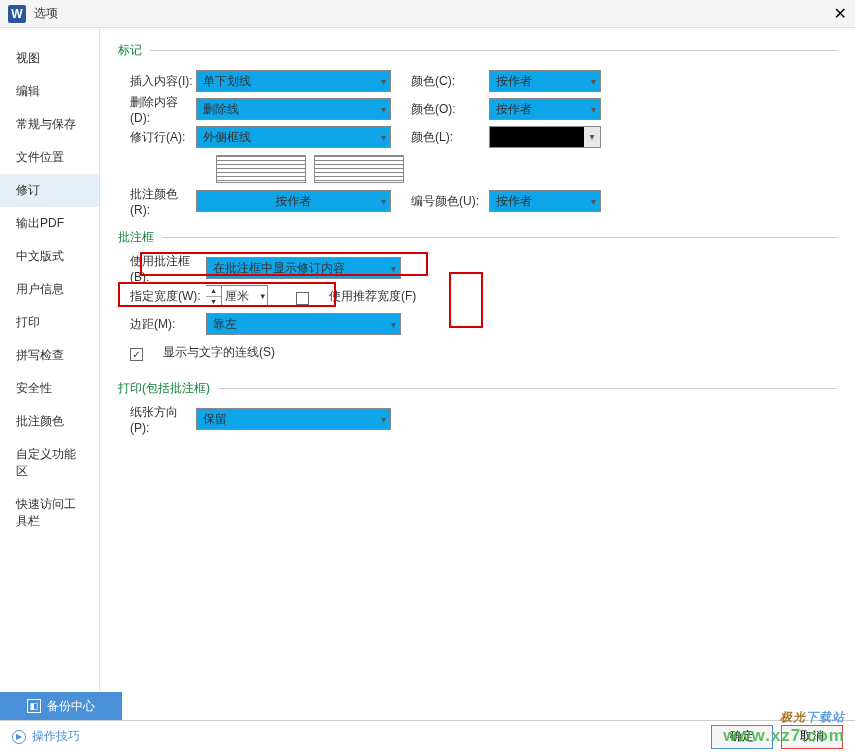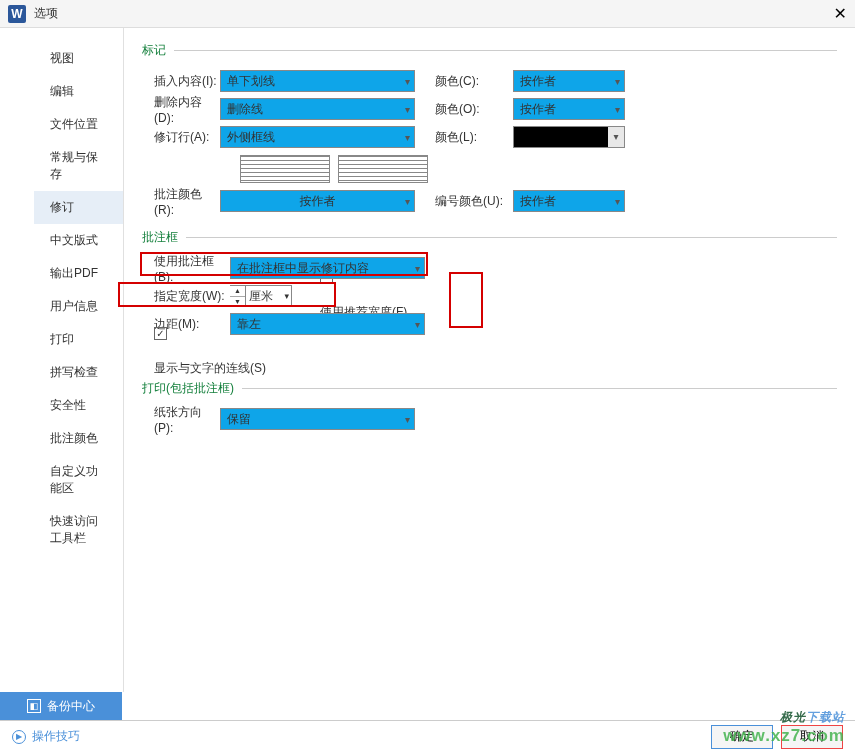"视图" .sidebar { padding-left: 34px -> none; width: 124px -> 100px }
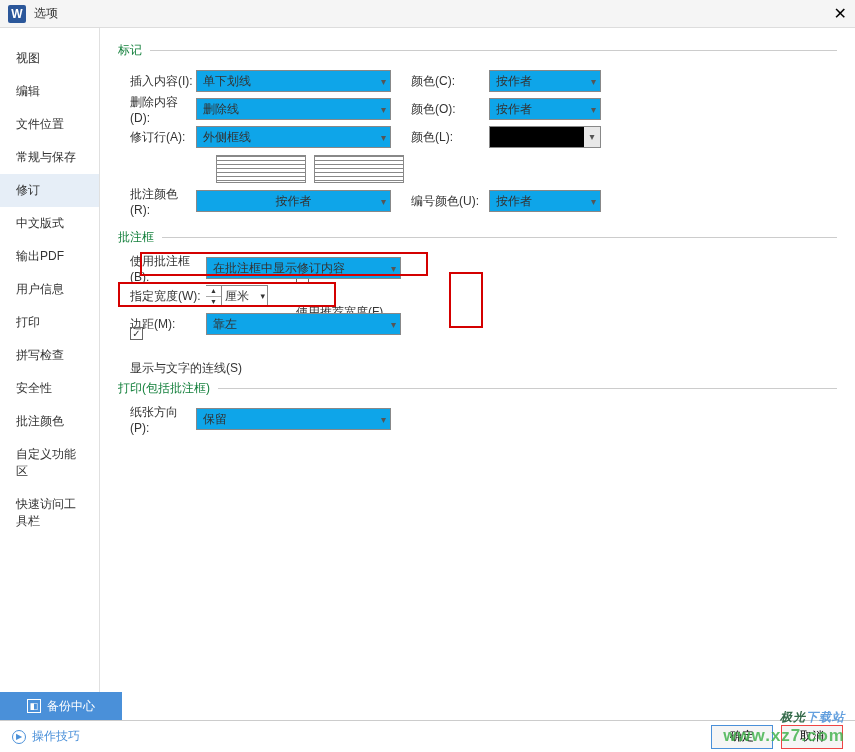"文件位置" div.sidebar-item { order: before "常规与保存" -> after "常规与保存" }
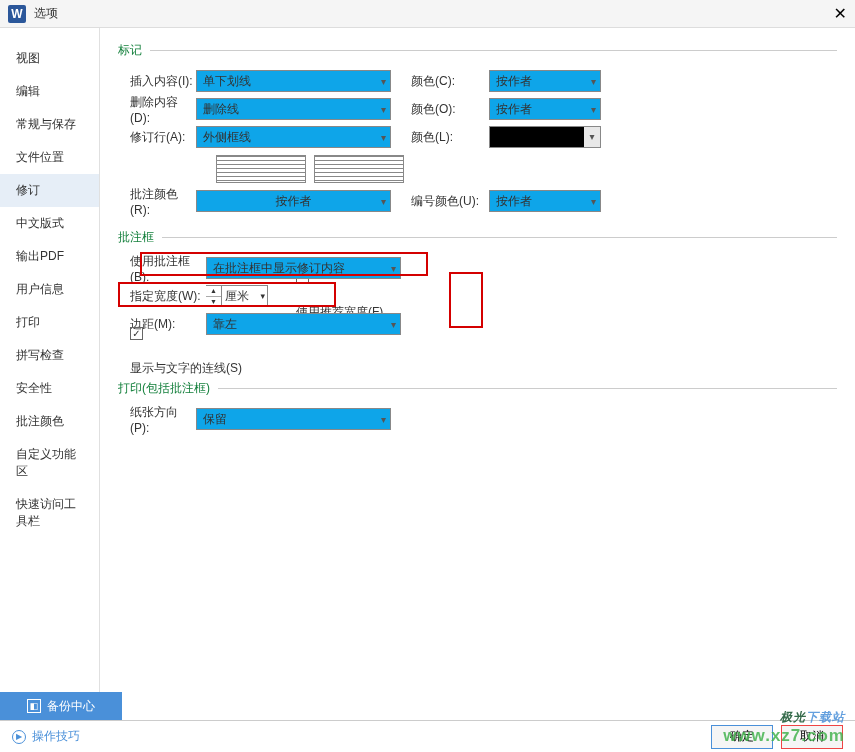"中文版式" div.sidebar-item { order: before "输出PDF" -> after "输出PDF" }
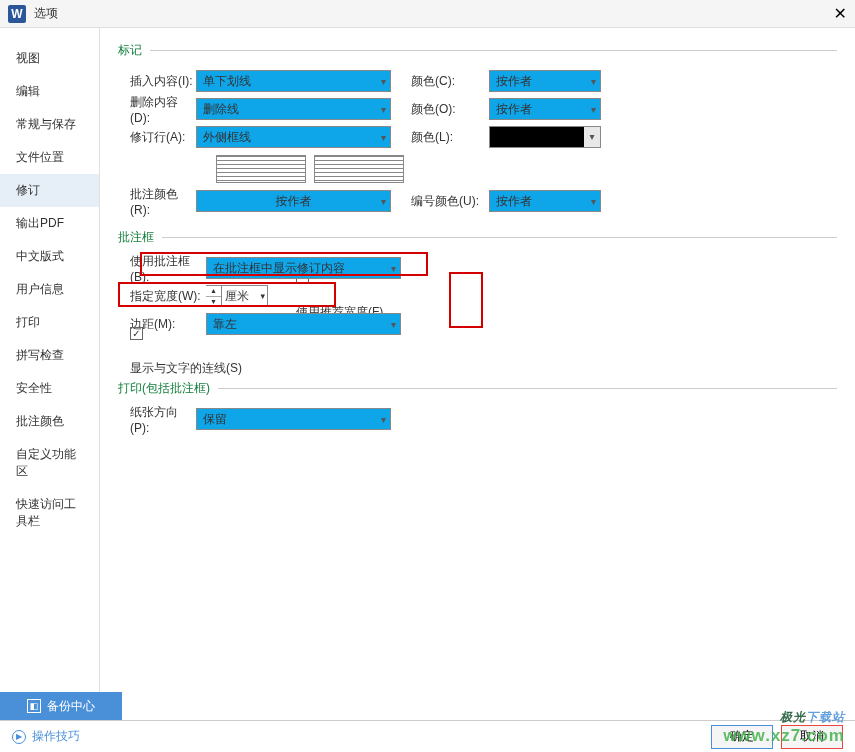"使用推荐宽度(F)" .checkbox-wrap { align-items: flex-start -> flex-end; flex-direction: column -> none }
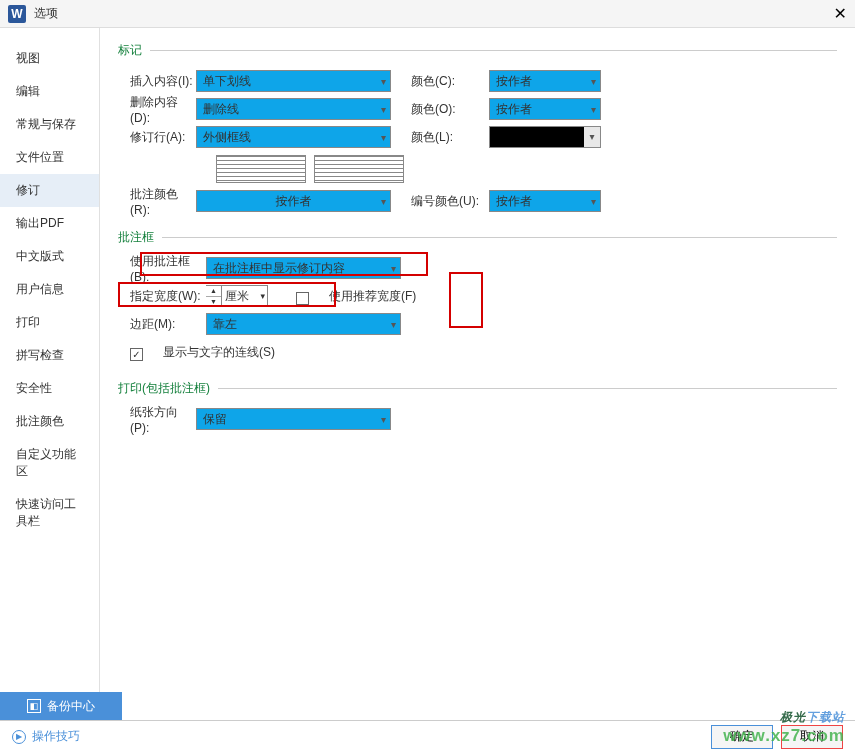"极光" .watermark .l1 .g { color: #14532d -> #a16207 }
